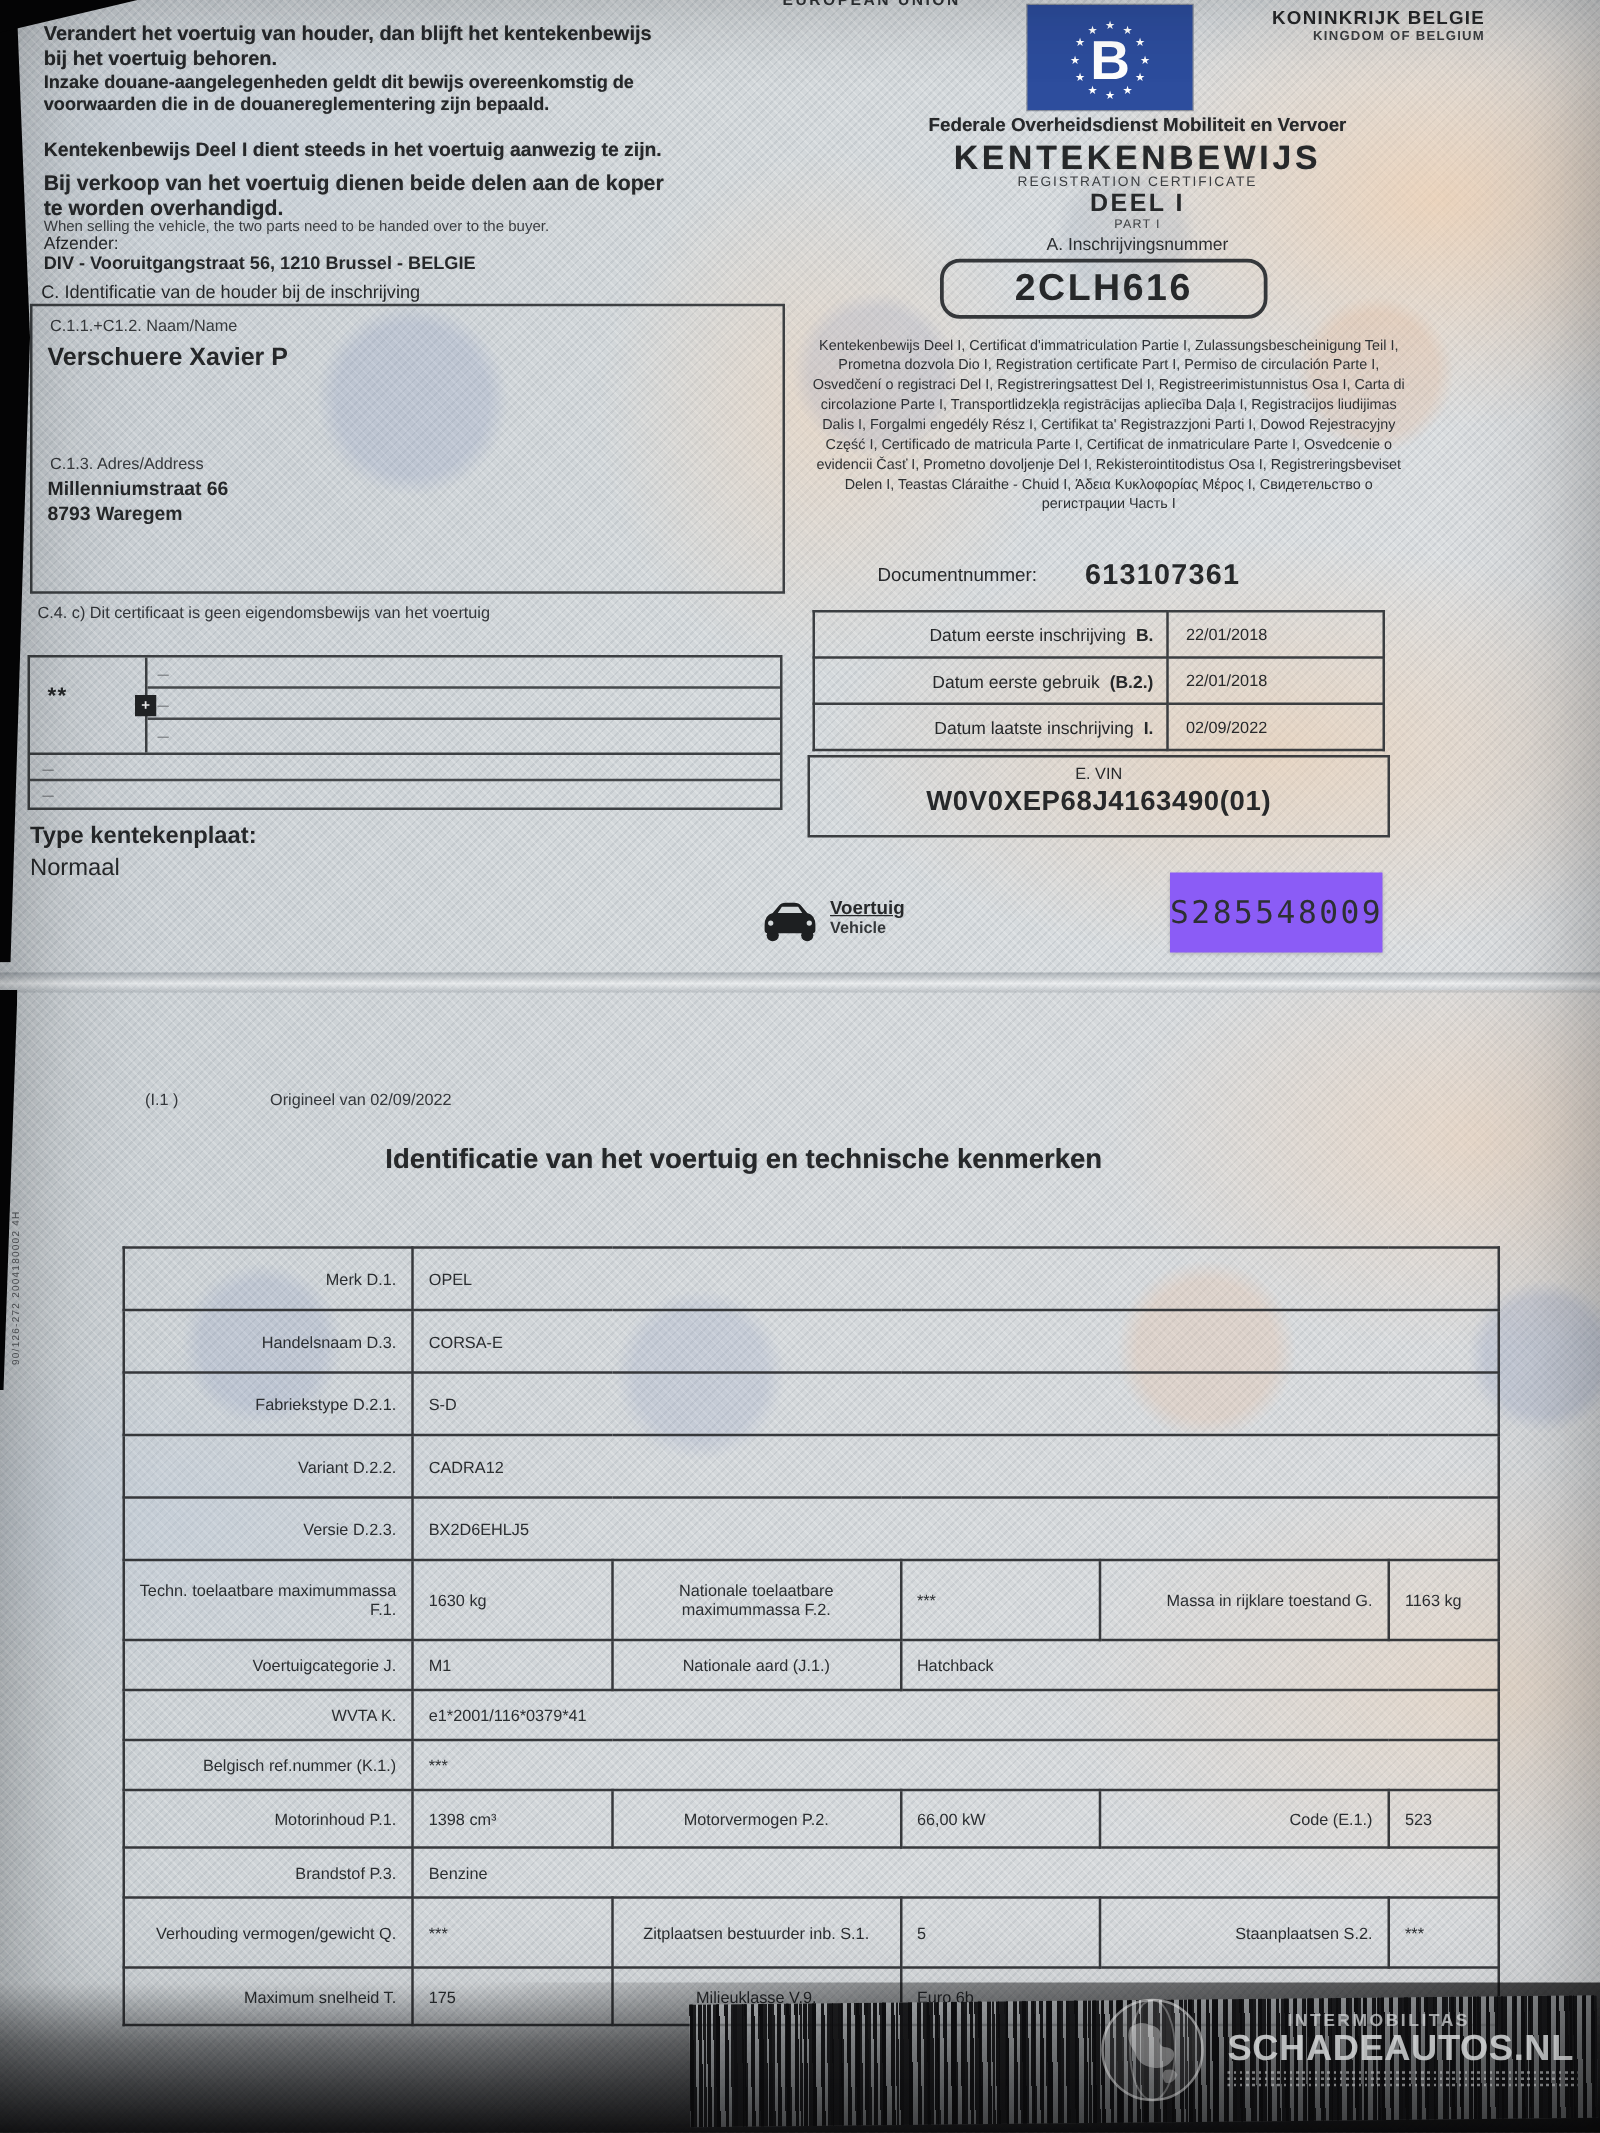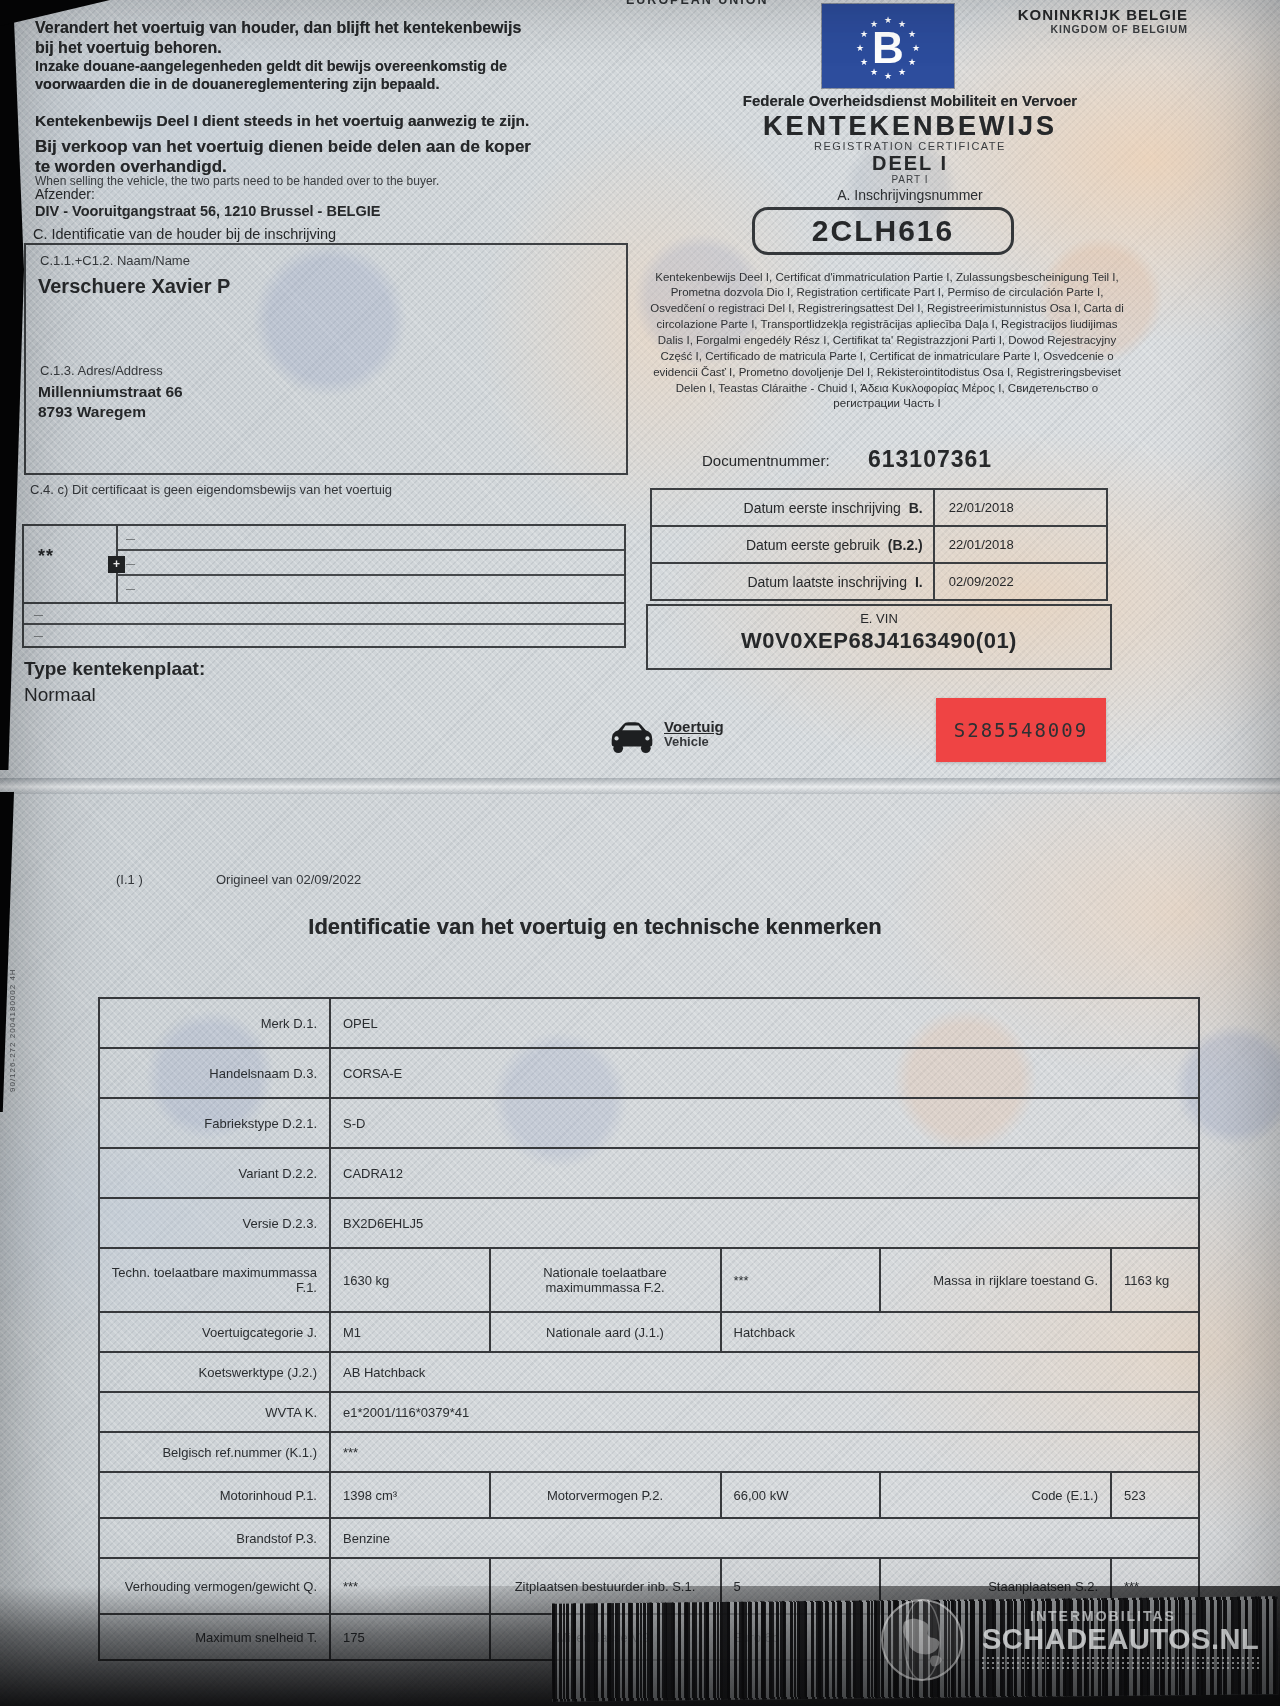"S285548009" .sticker { background: #ef4444 -> #8b5cf6; font-size: 19px -> 25px }
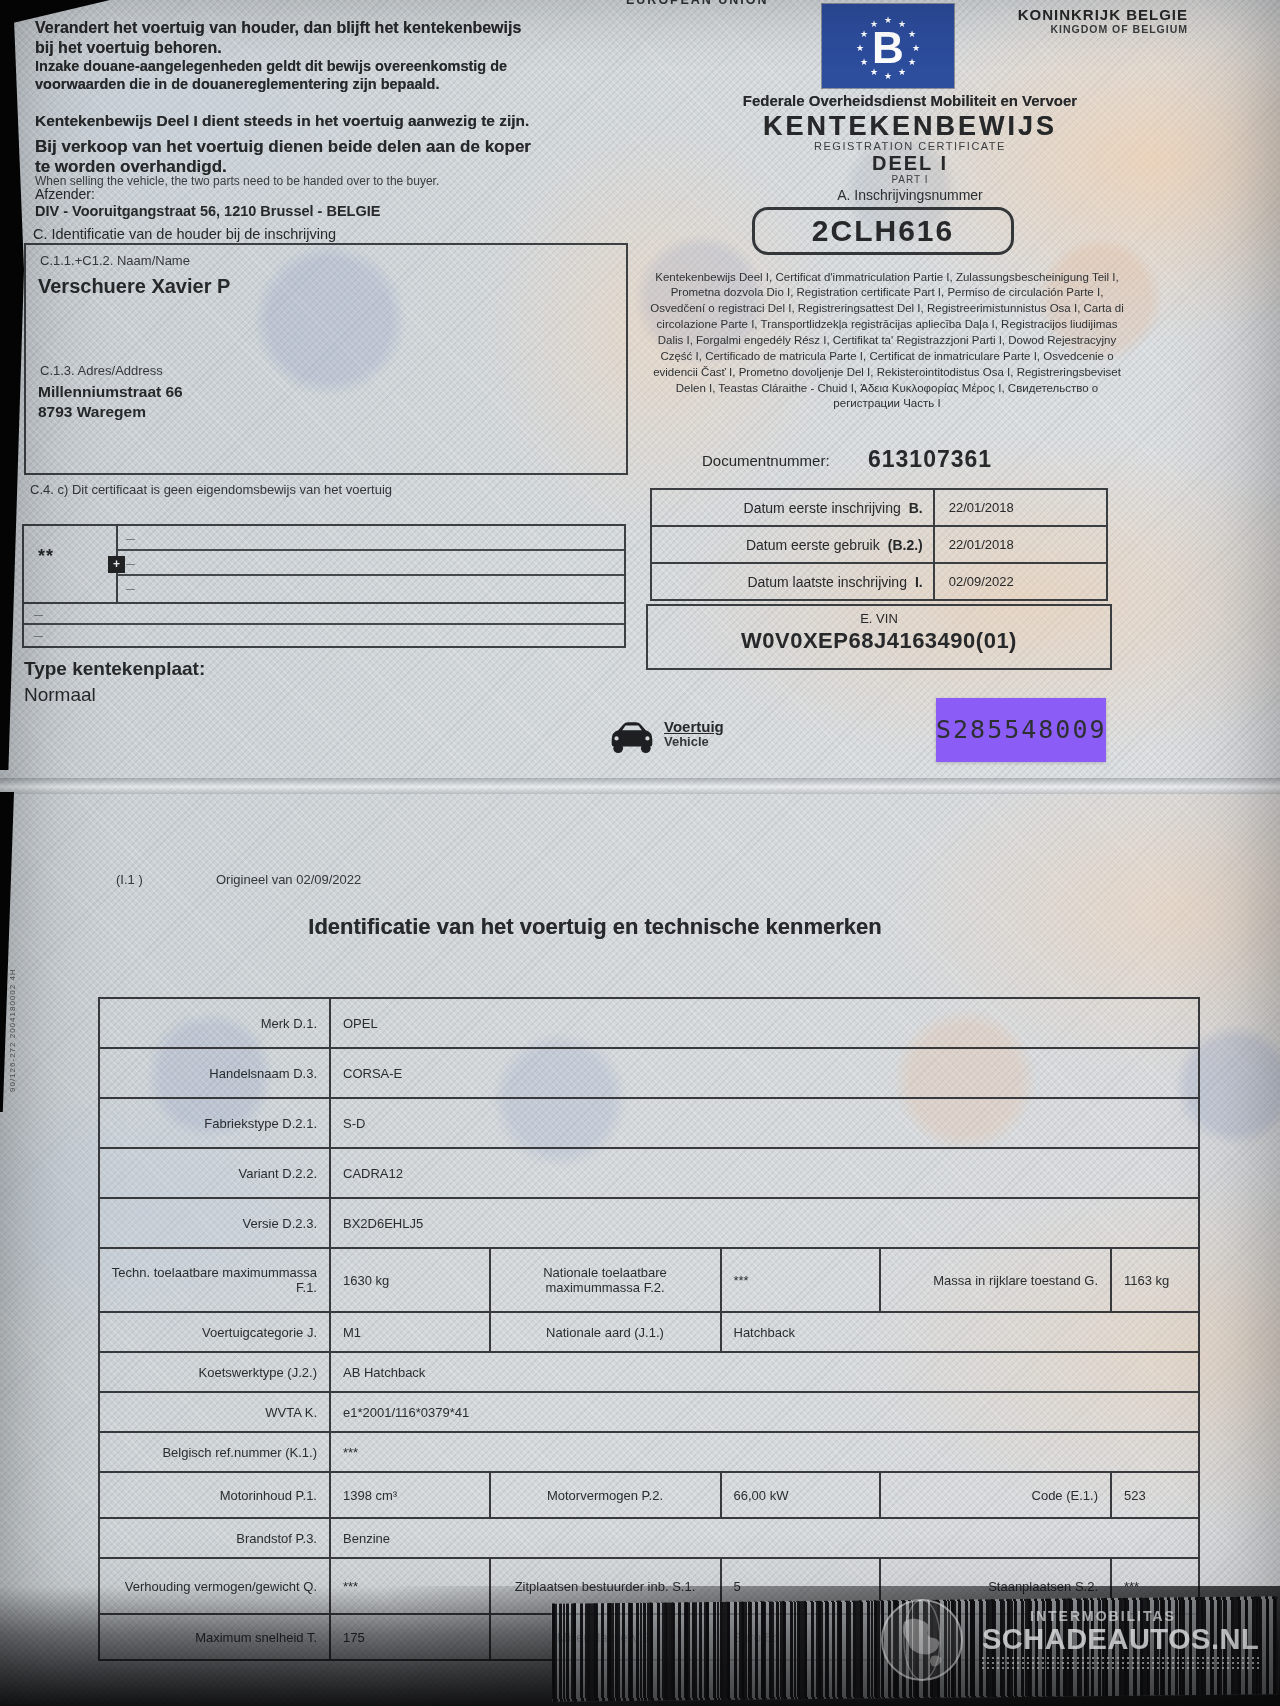"Koetswerktype (J.2.)" tr.h40 { html: <tr> <td>Koetswerktype (J.2.)</td> <td>AB Hatchback</td> </tr> -> none }
